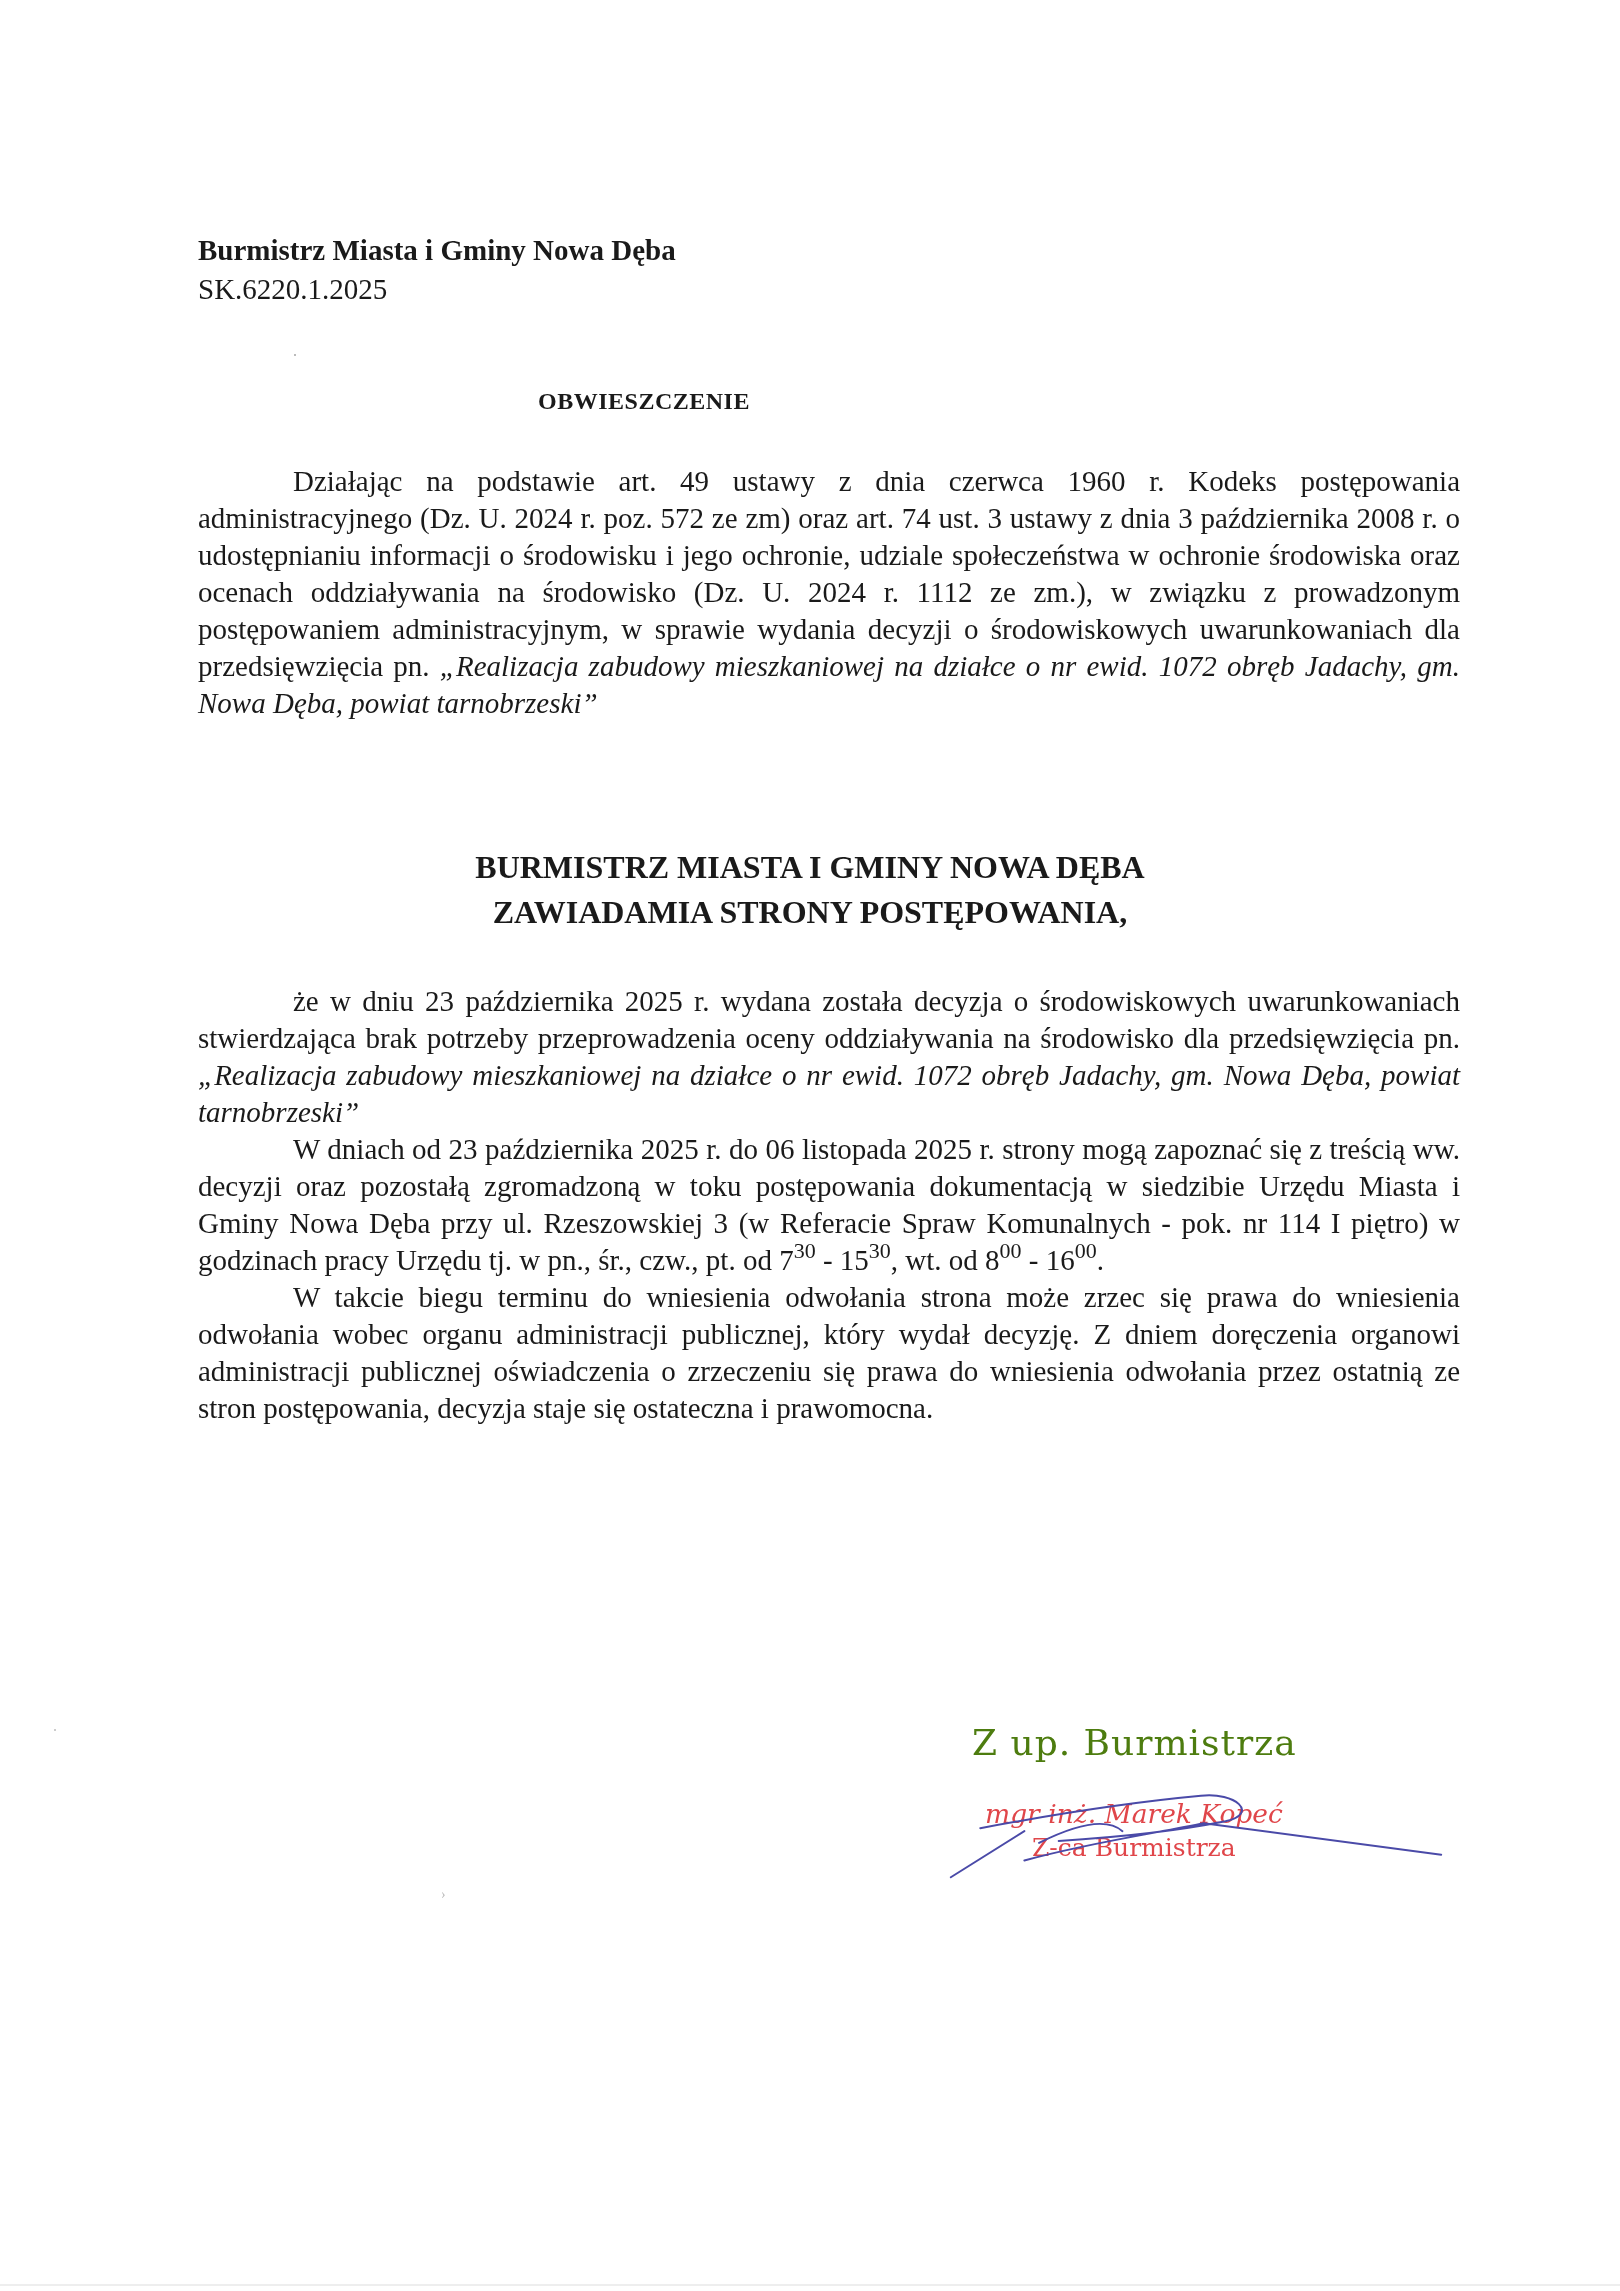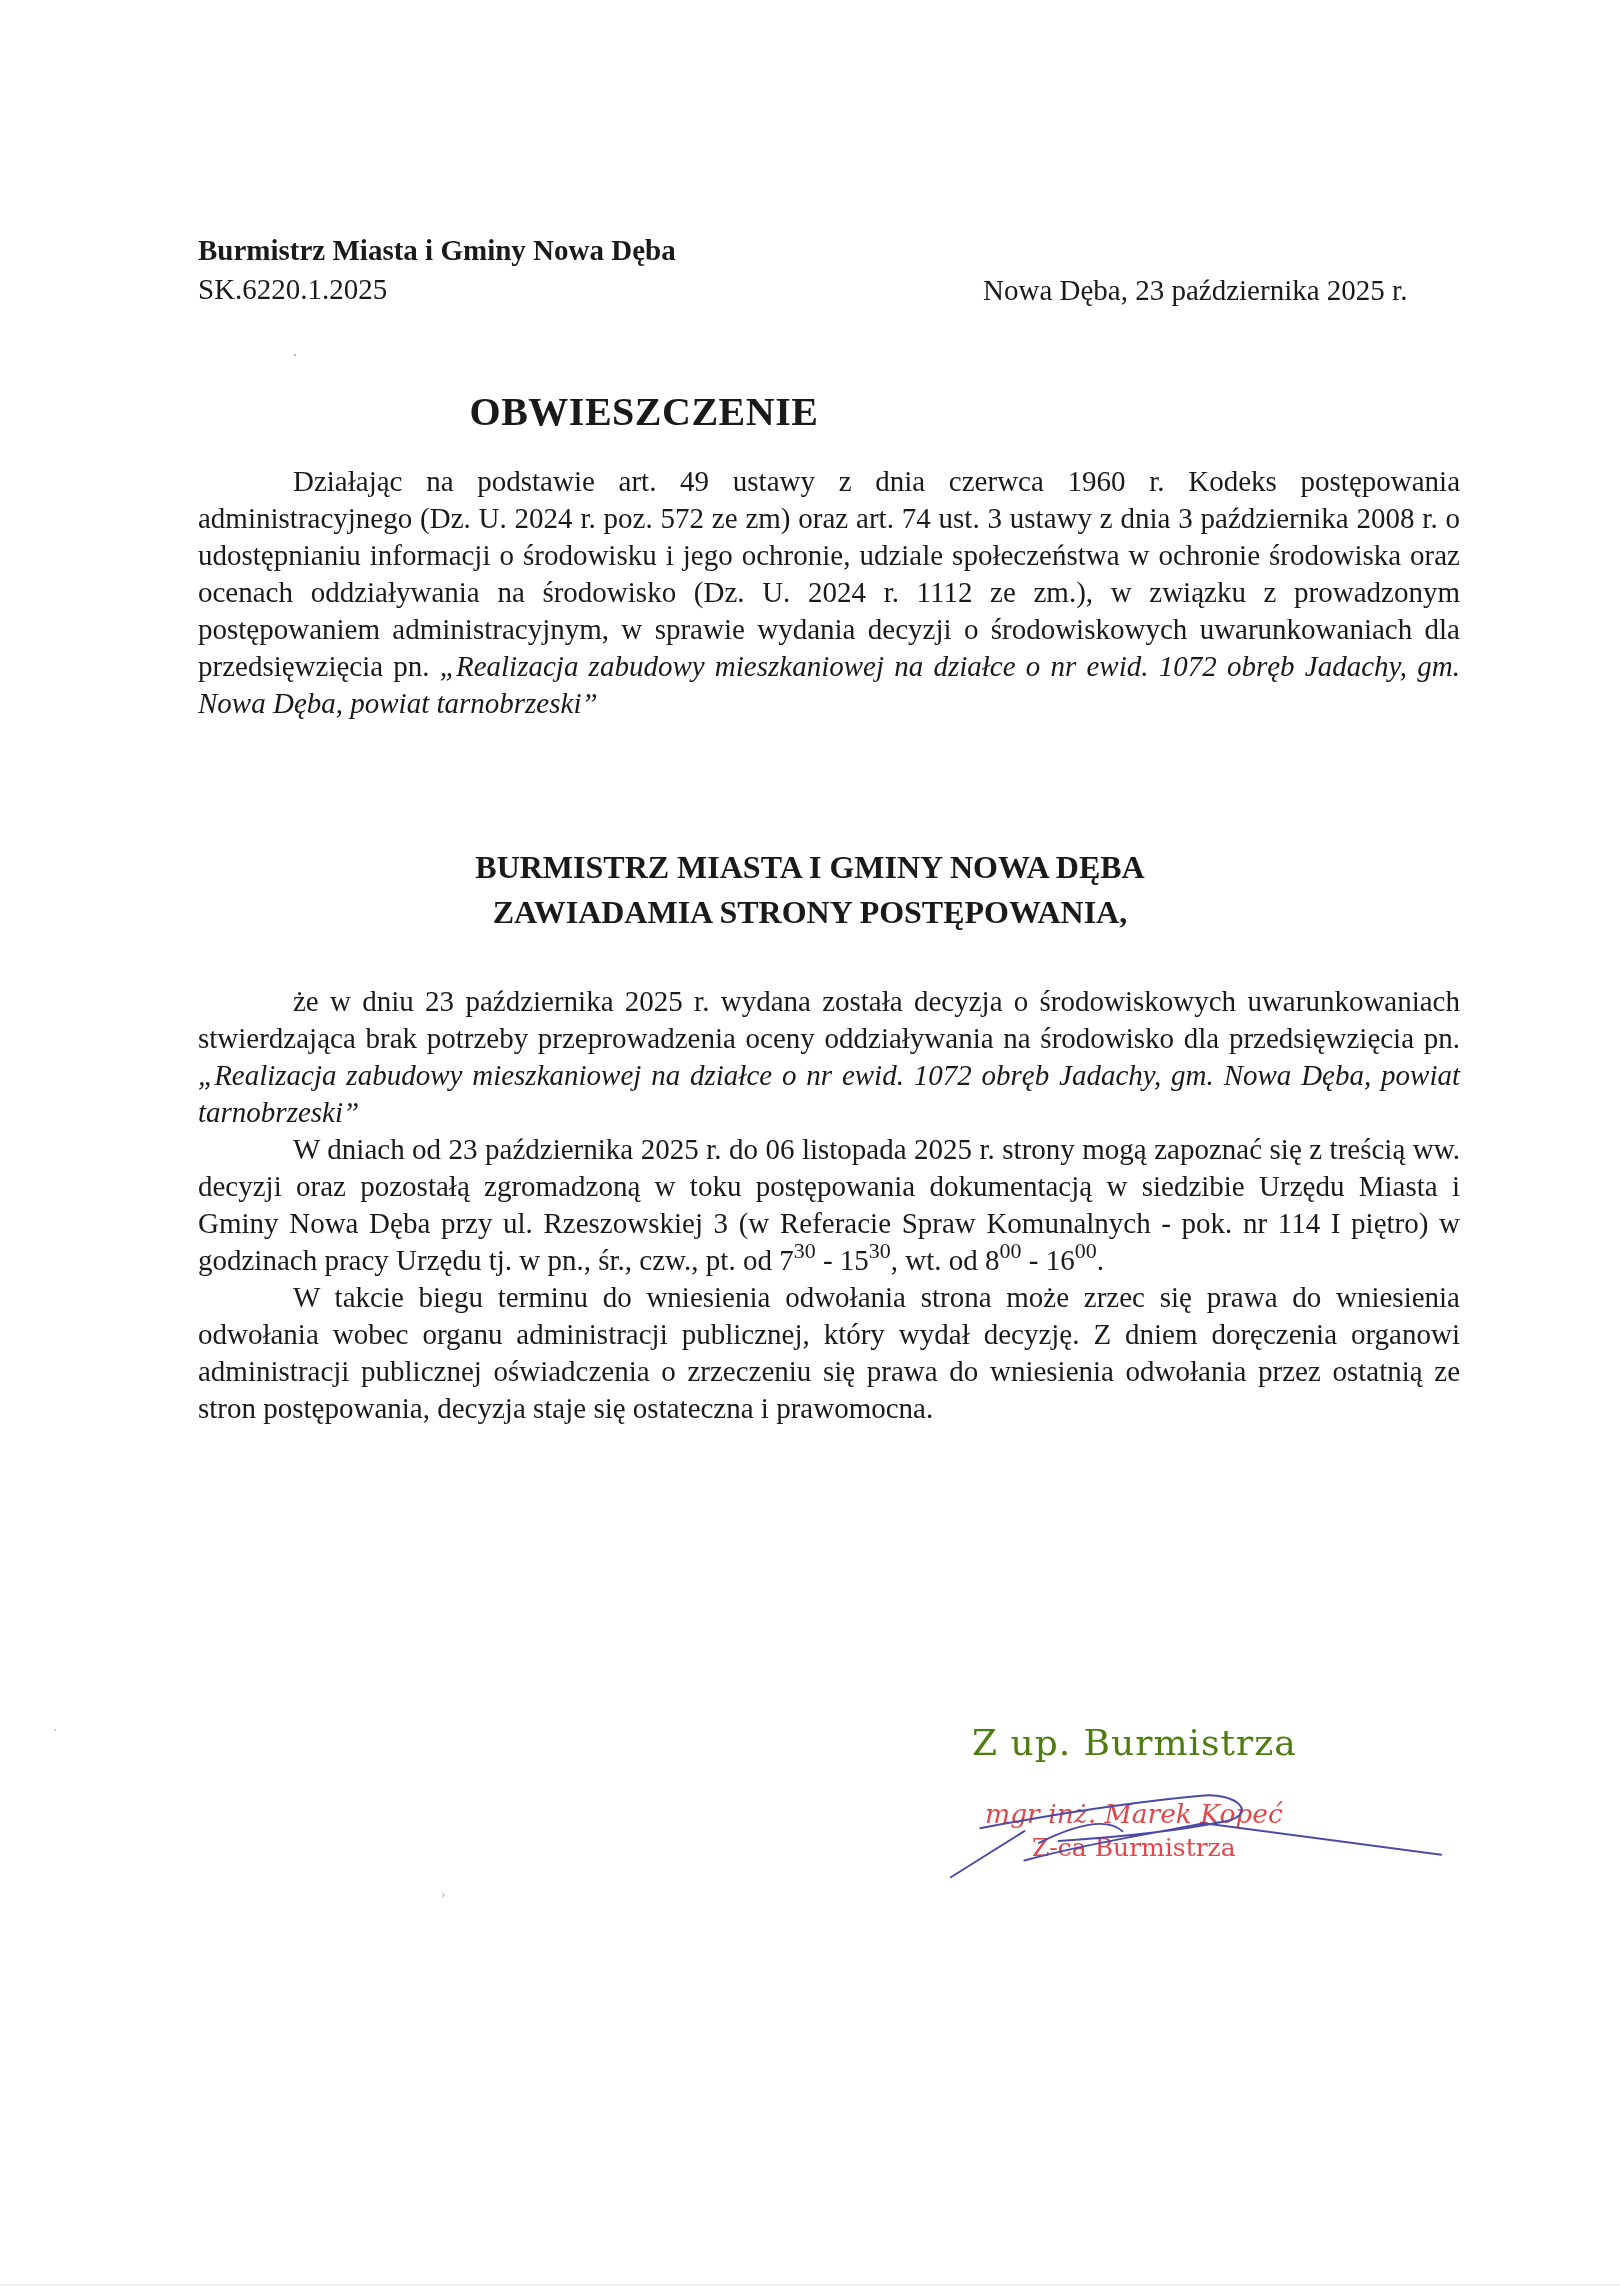"Nowa Dęba, 23 października 2025" div.abs { html: <div>Nowa Dęba, 23 października 2025 r.</div> -> none }
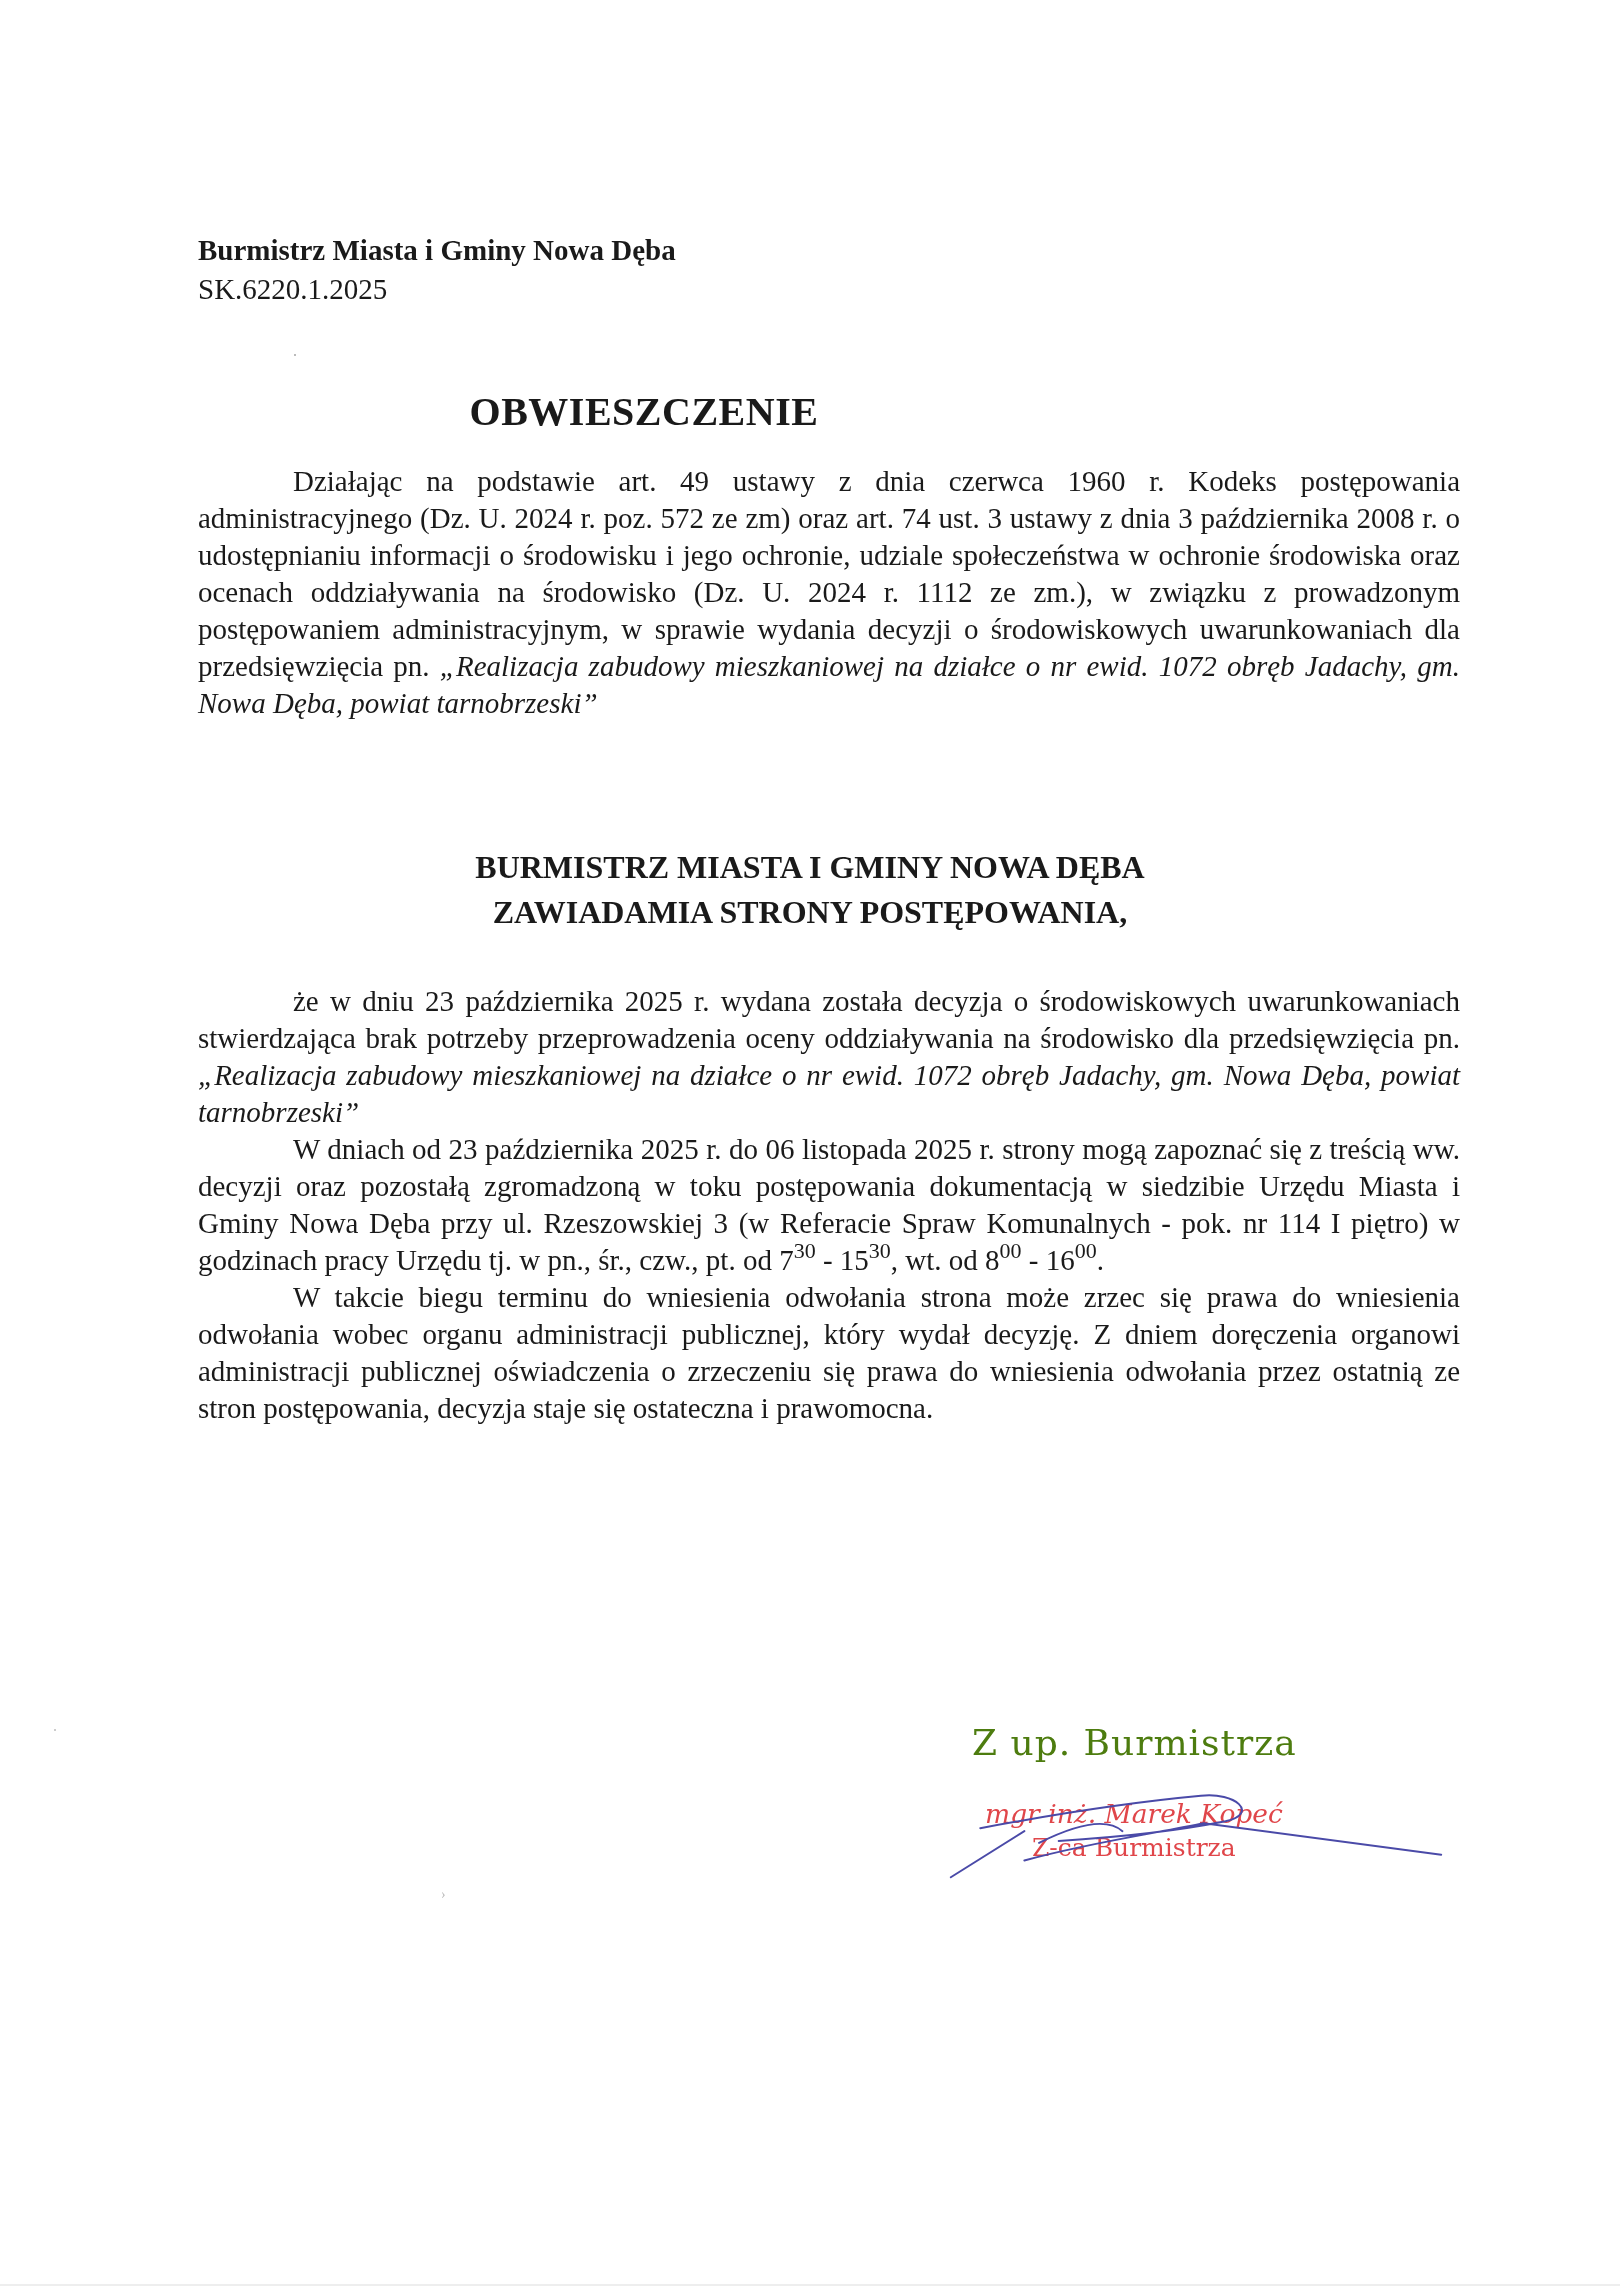"OBWIESZCZENIE" .title { font-size: 40px -> 24px }
